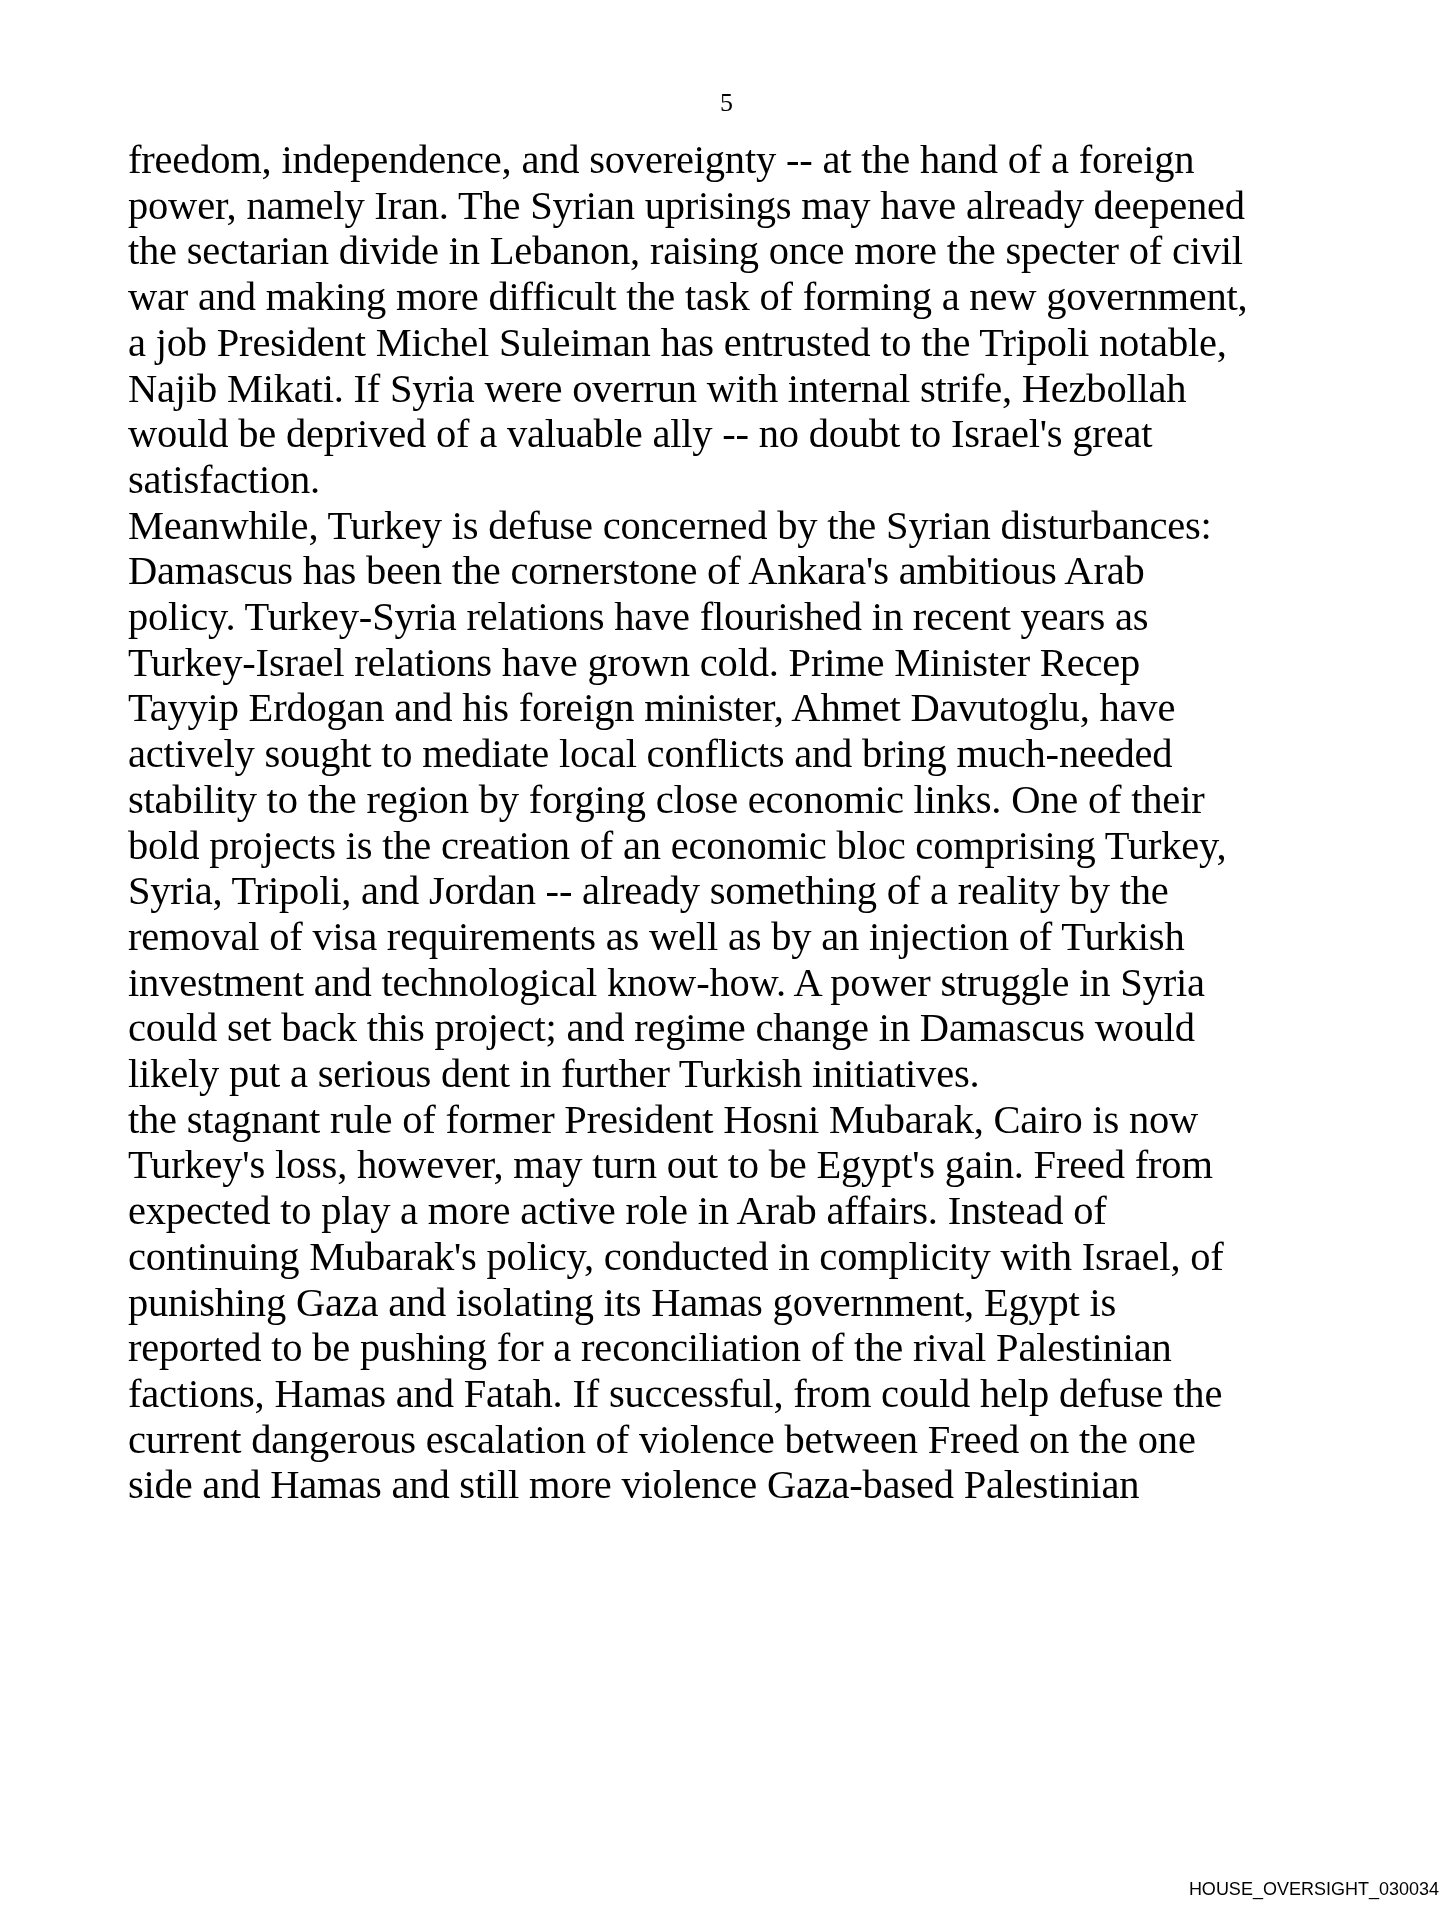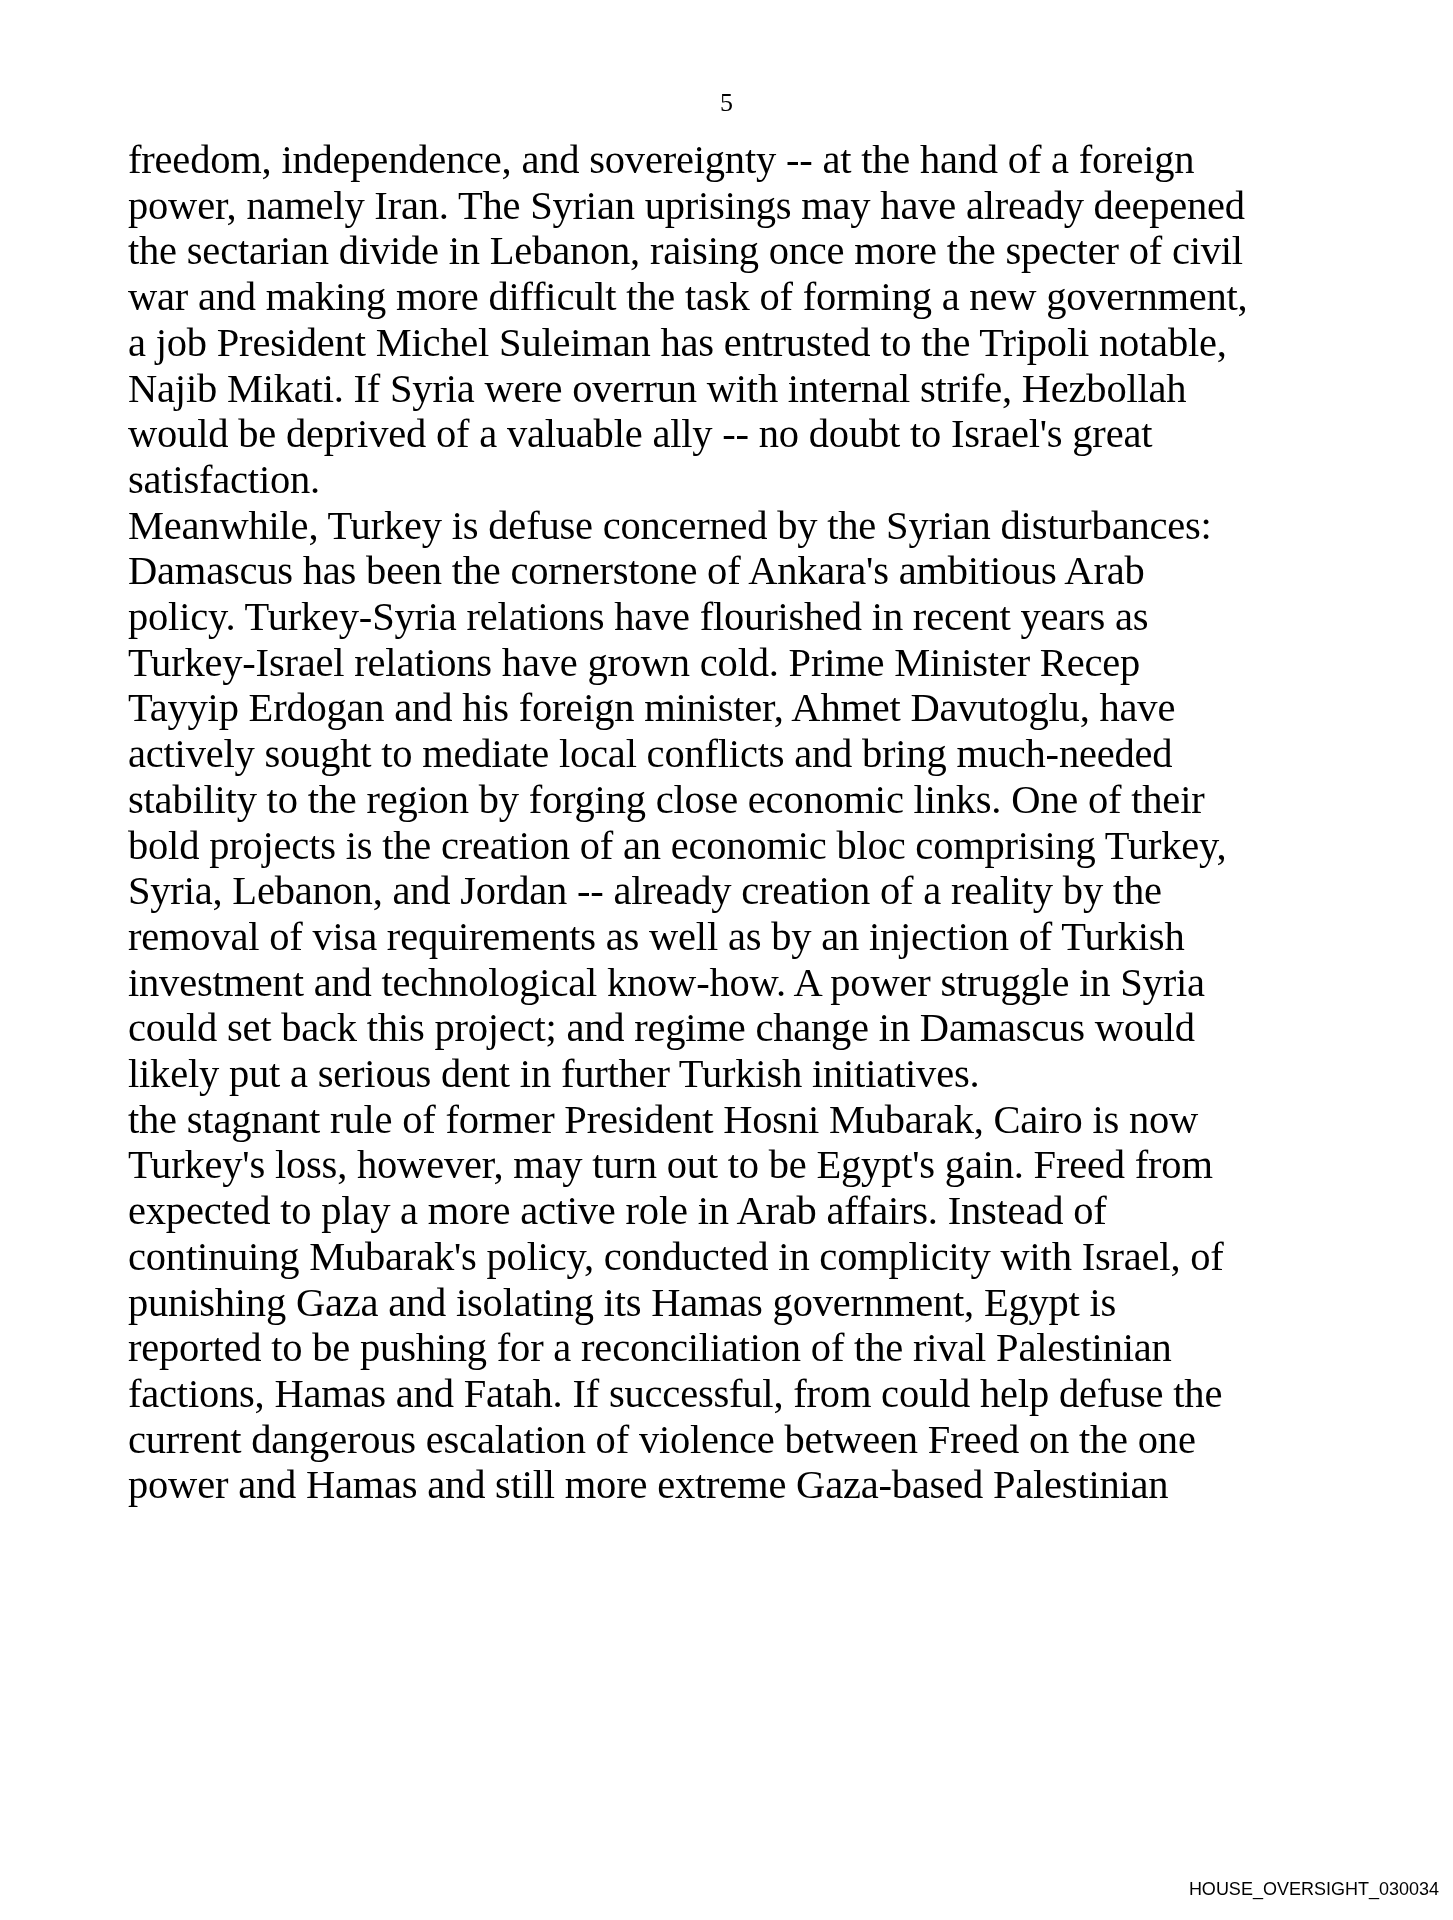"Syria, Lebanon, and Jordan --" span.line { text: Lebanon, and Jordan -- already creation -> Tripoli, and Jordan -- already something }
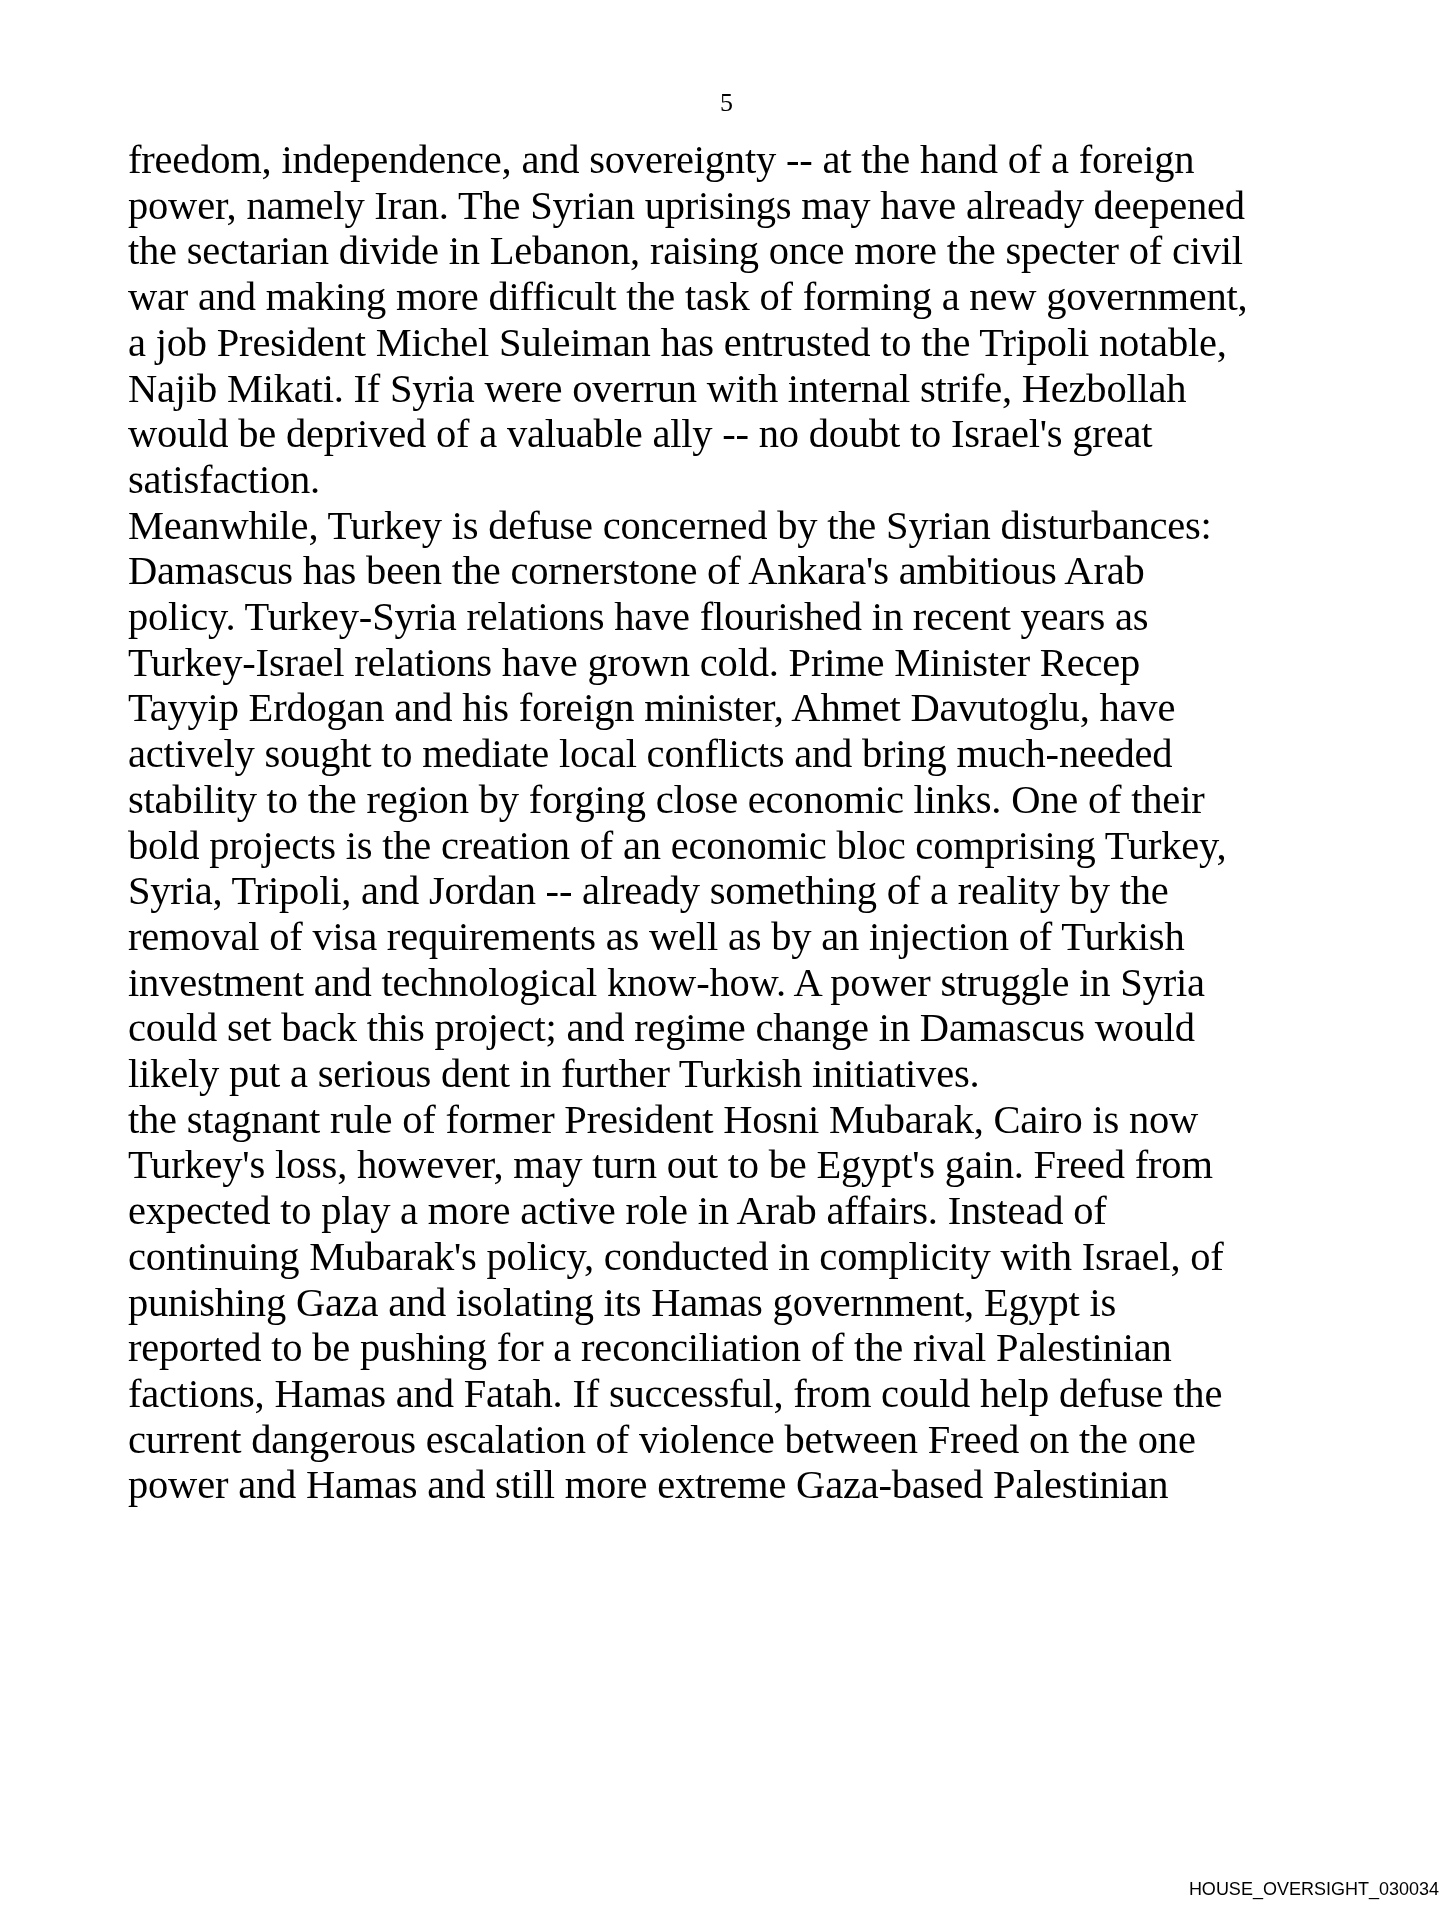"power and Hamas and still" span.line { text: power and Hamas and still more extreme -> side and Hamas and still more violence }
